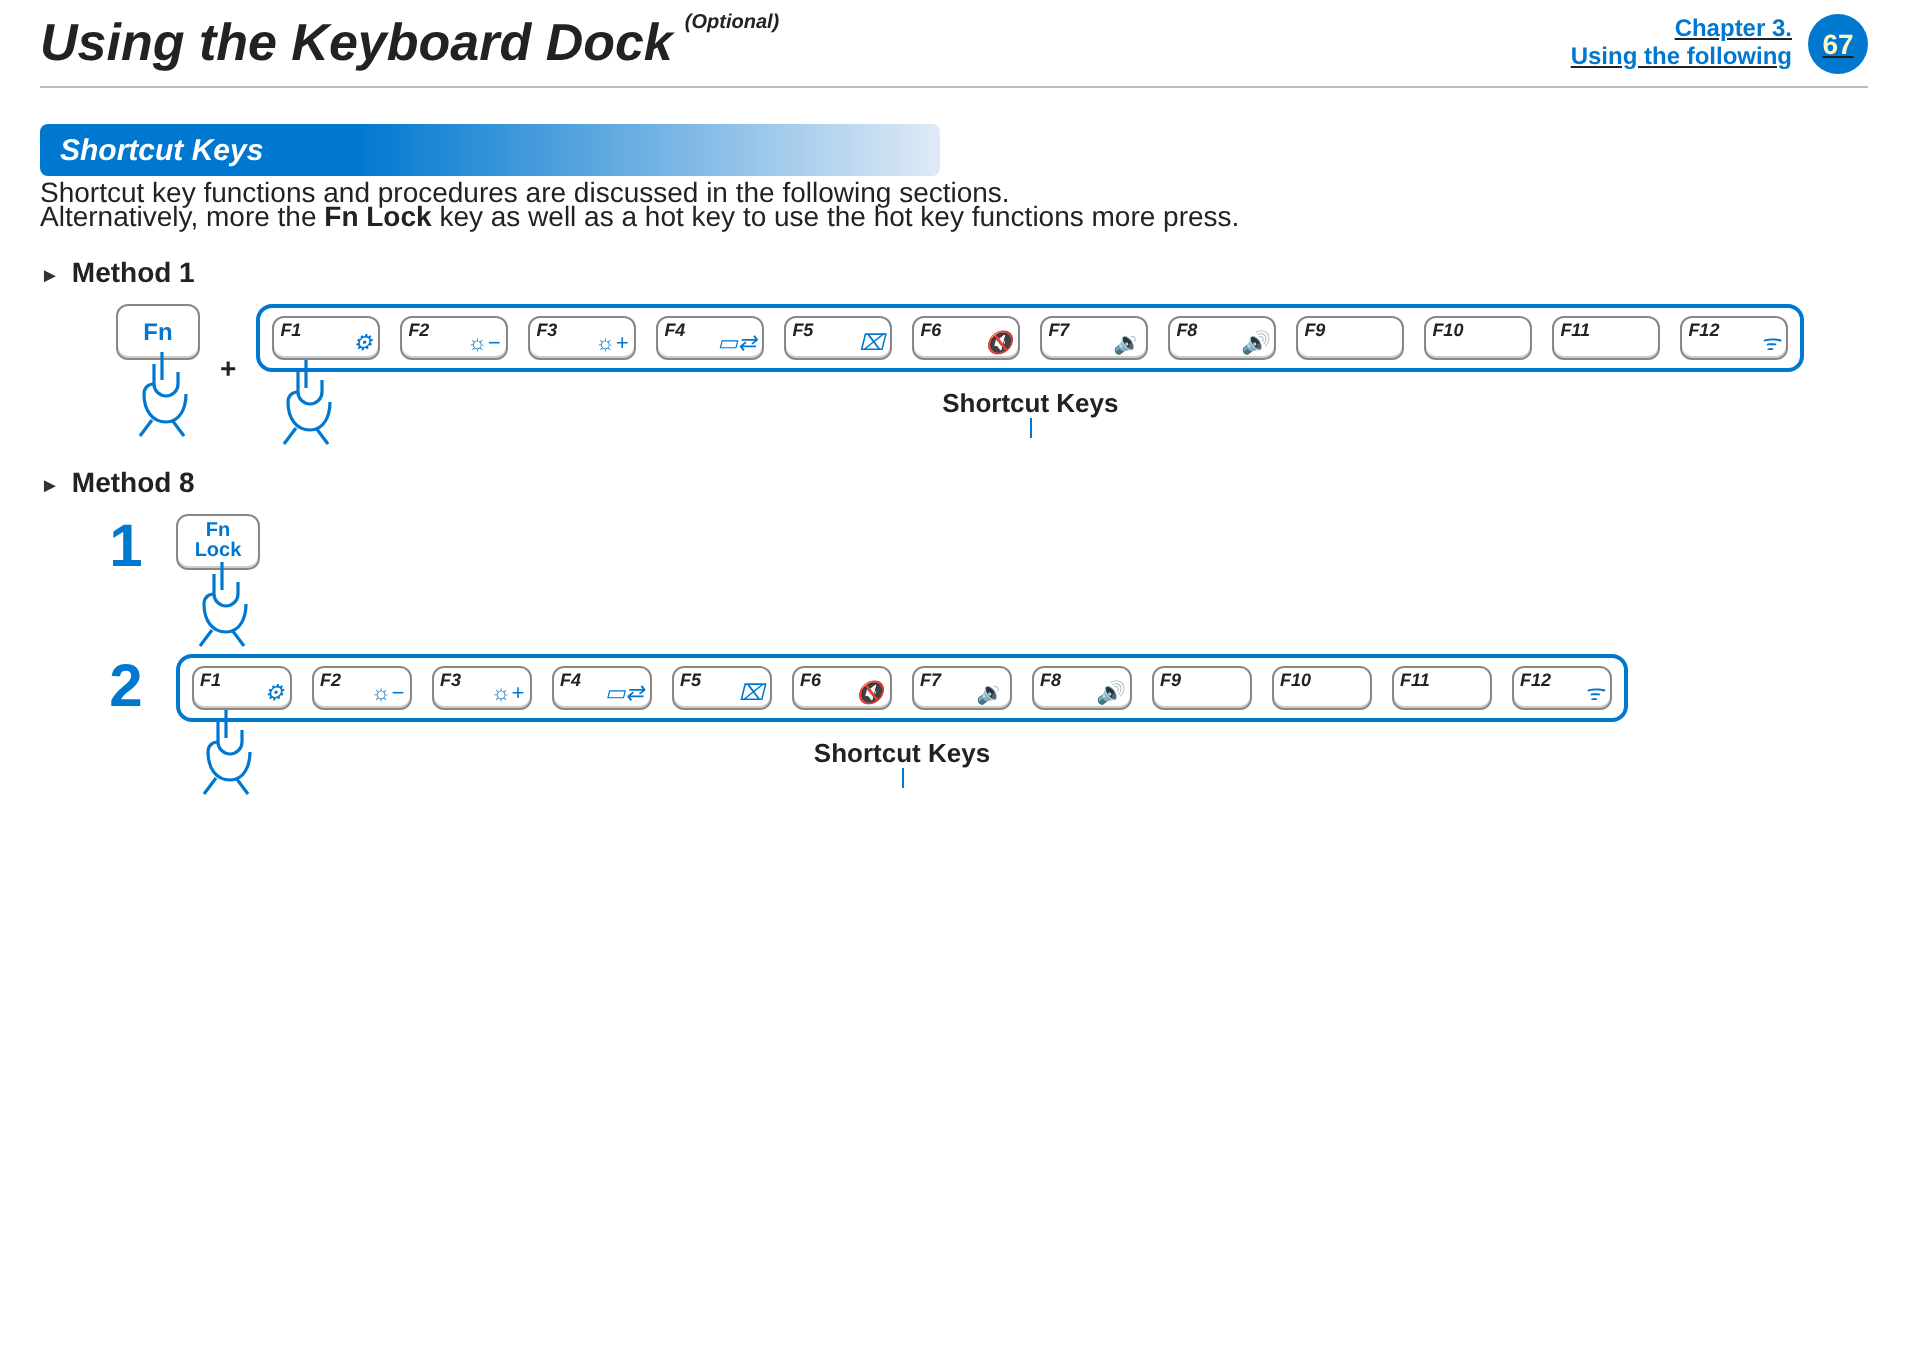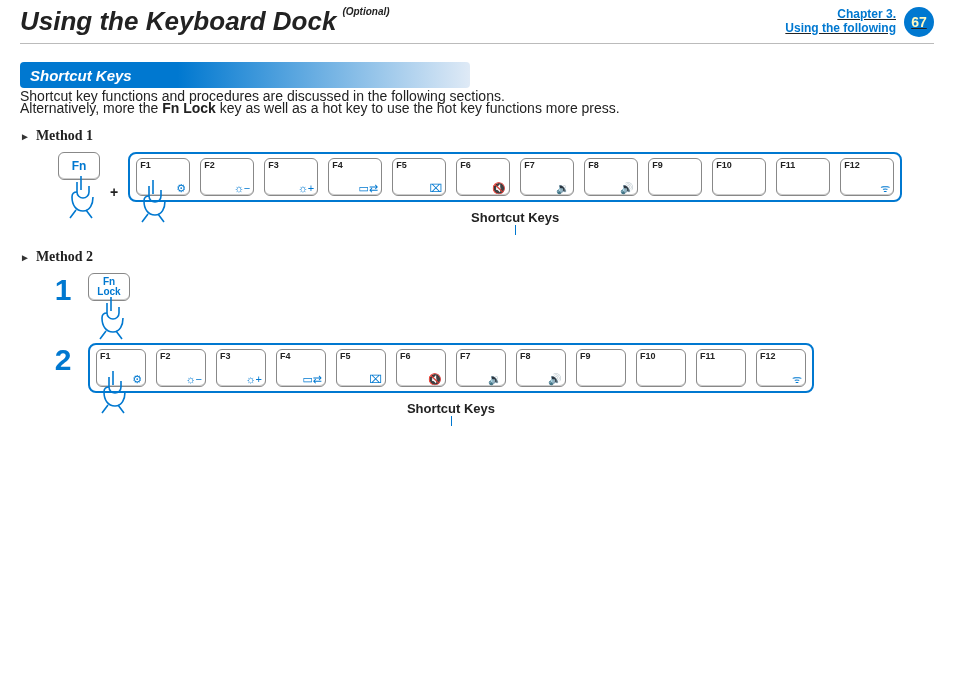"Method 1" .sub { font-family: Liberation Serif, serif -> none }
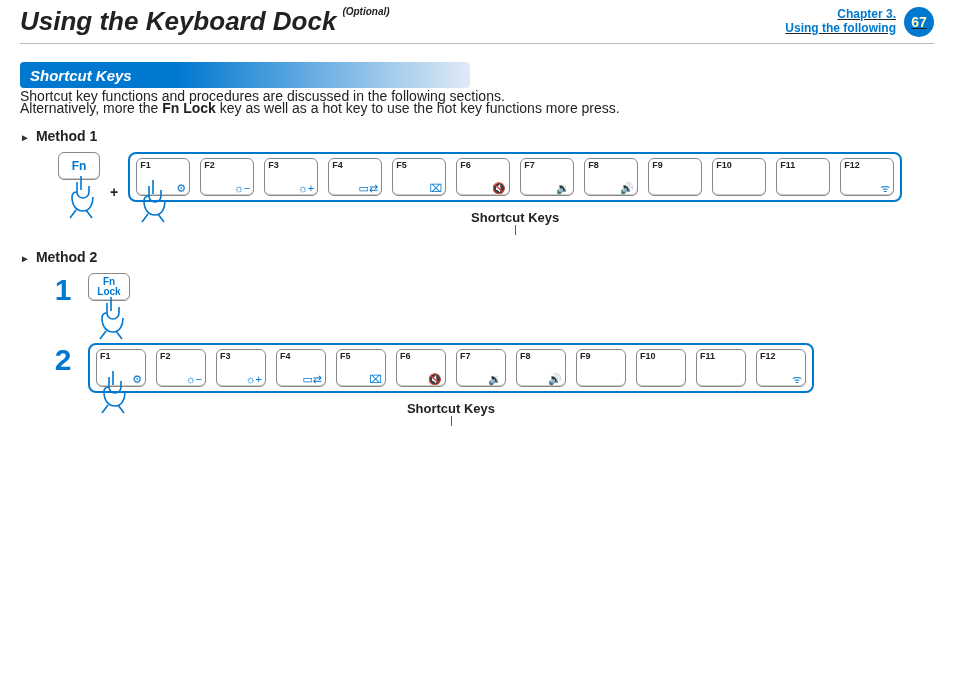"F1" .fkey { font-style: none -> italic; height: 38px -> 22px }
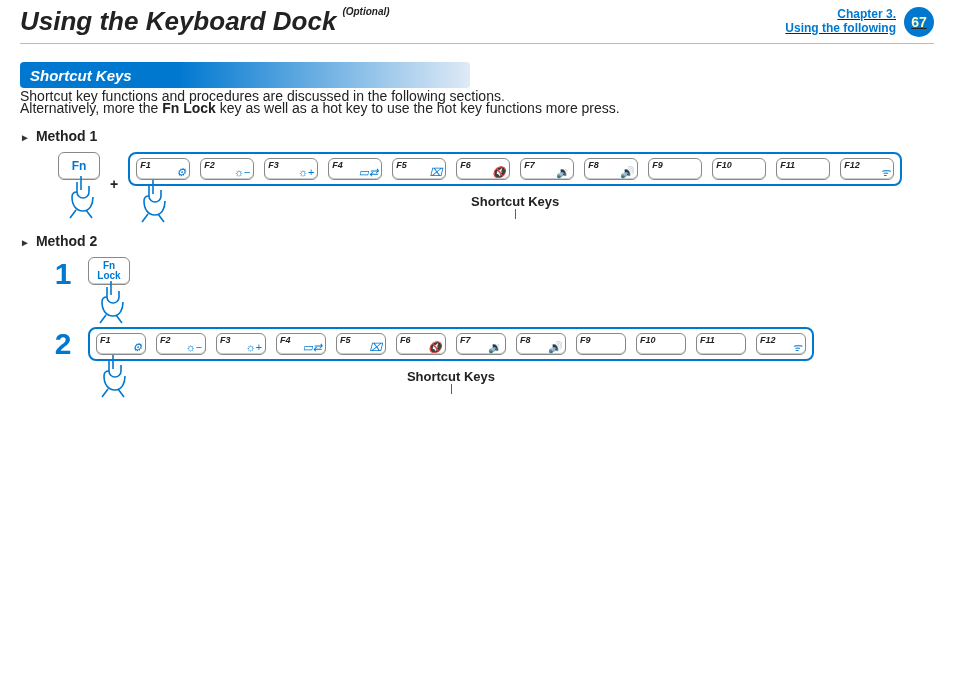"Method 2" div.sub { text: 2 -> 8 }
